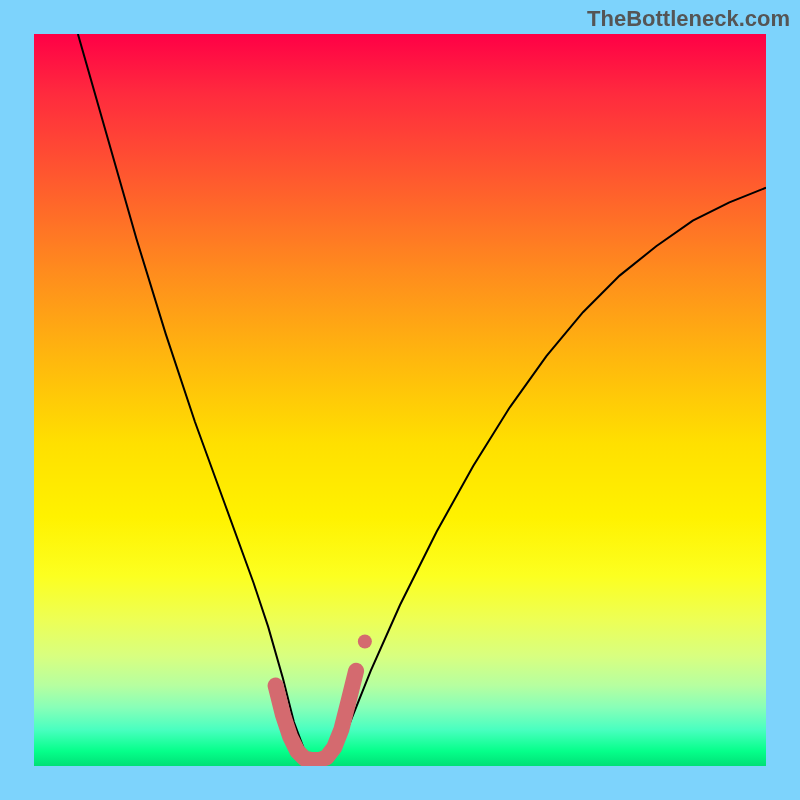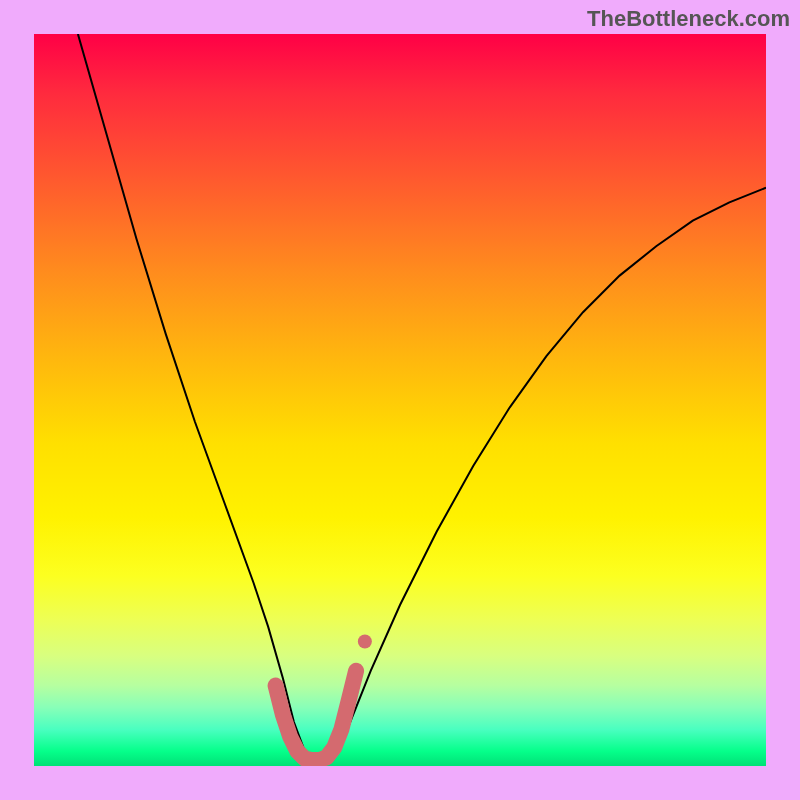"TheBottleneck.com" .outer { background: #f0abfc -> #7dd3fc }
